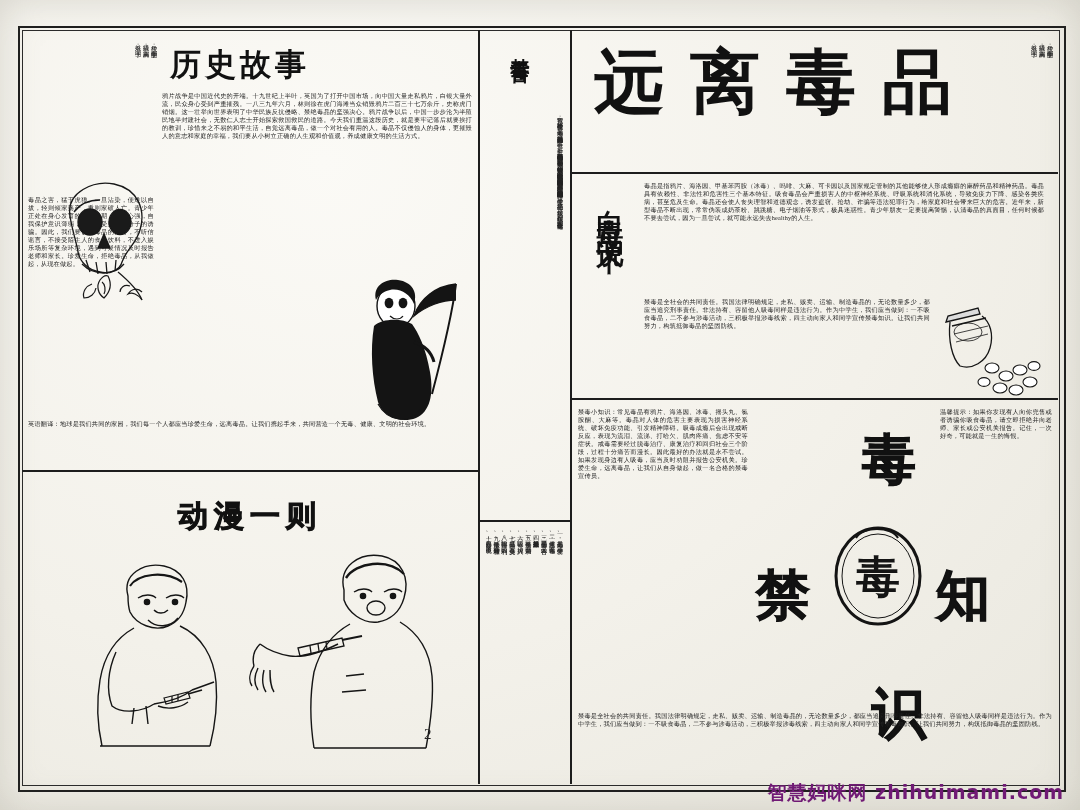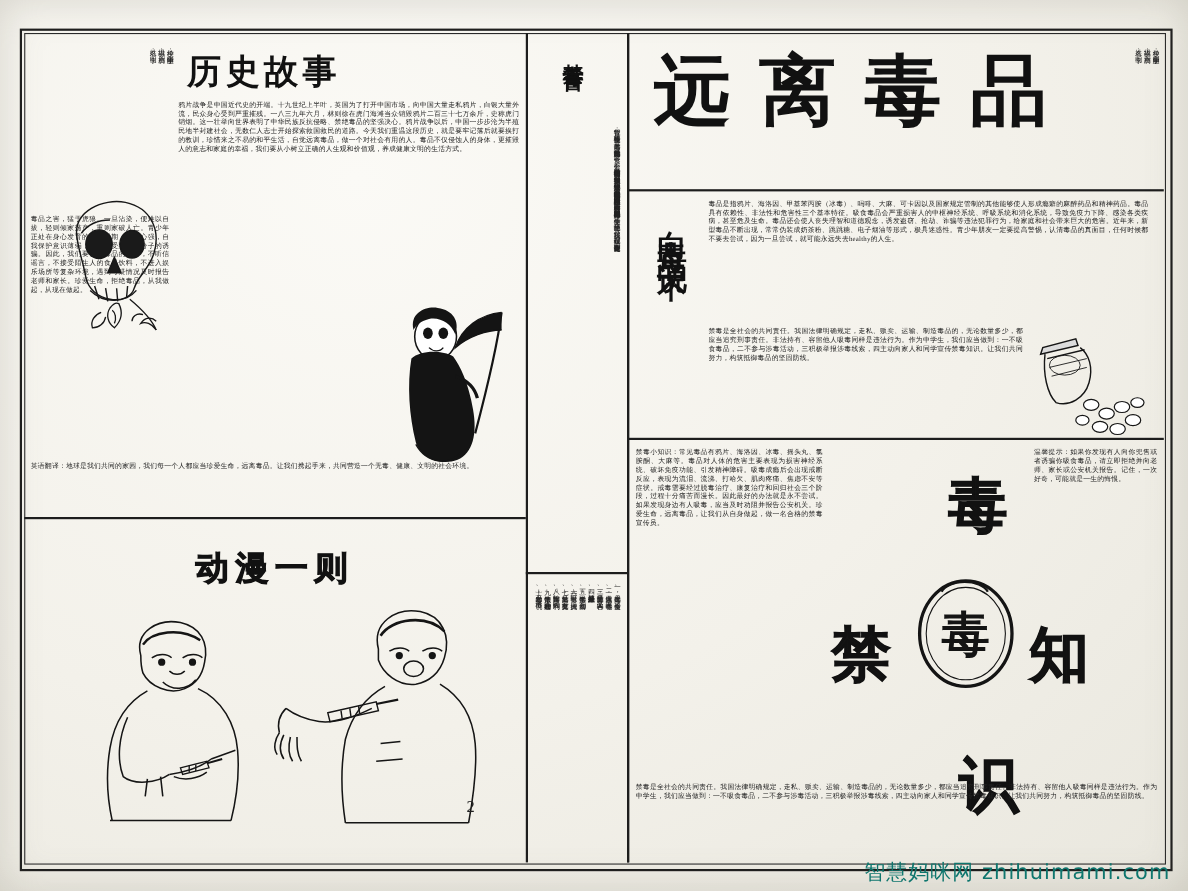"智慧妈咪网 zhihuimami.com" .watermark { color: #0f766e -> #701a75; font-weight: normal -> bold }
